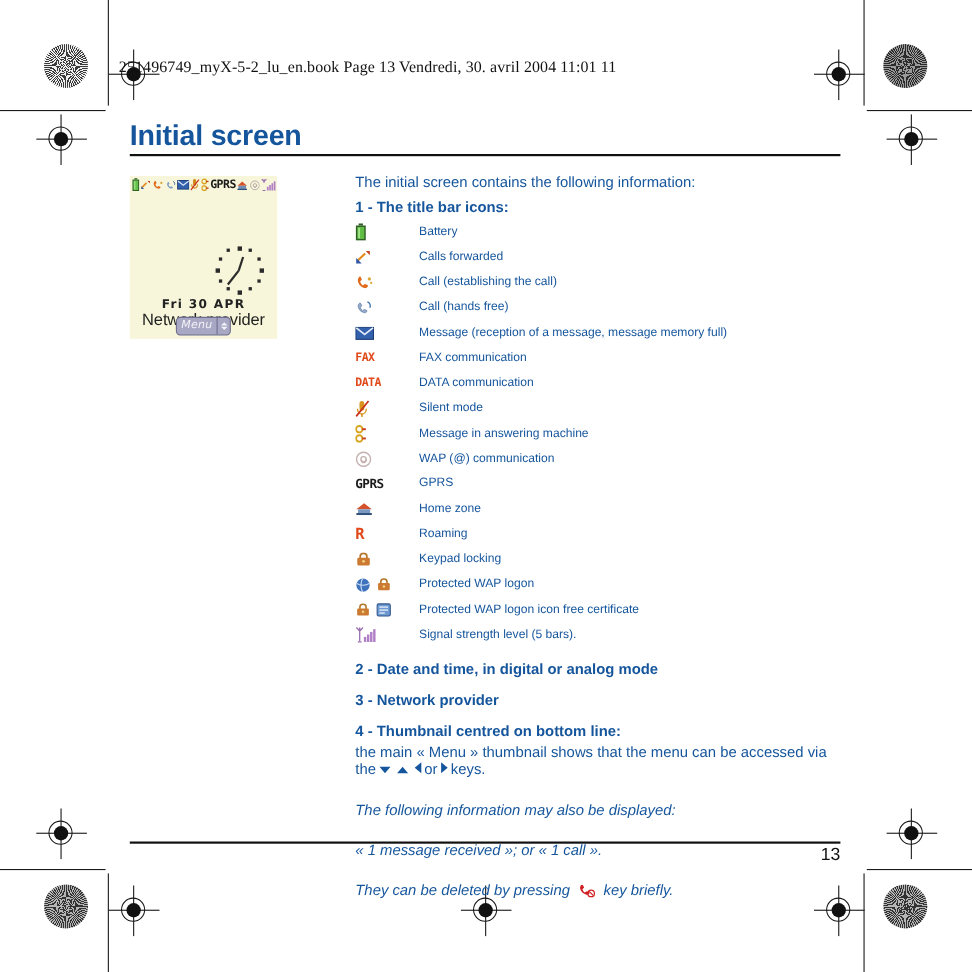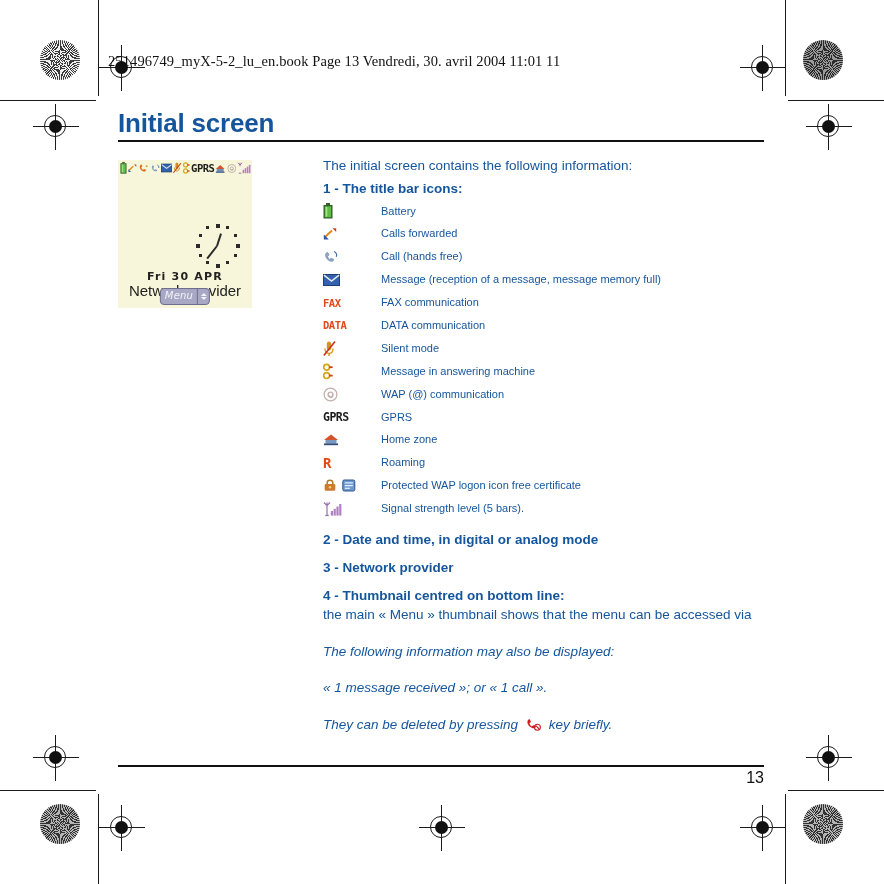"Call (establishing the call)" tr { html: none -> <tr> <td> <span> <svg> <path></path> <circle></circle> <circle></circle> </svg> </span> </td> <td>Call (establishing the call)</td> </tr> }
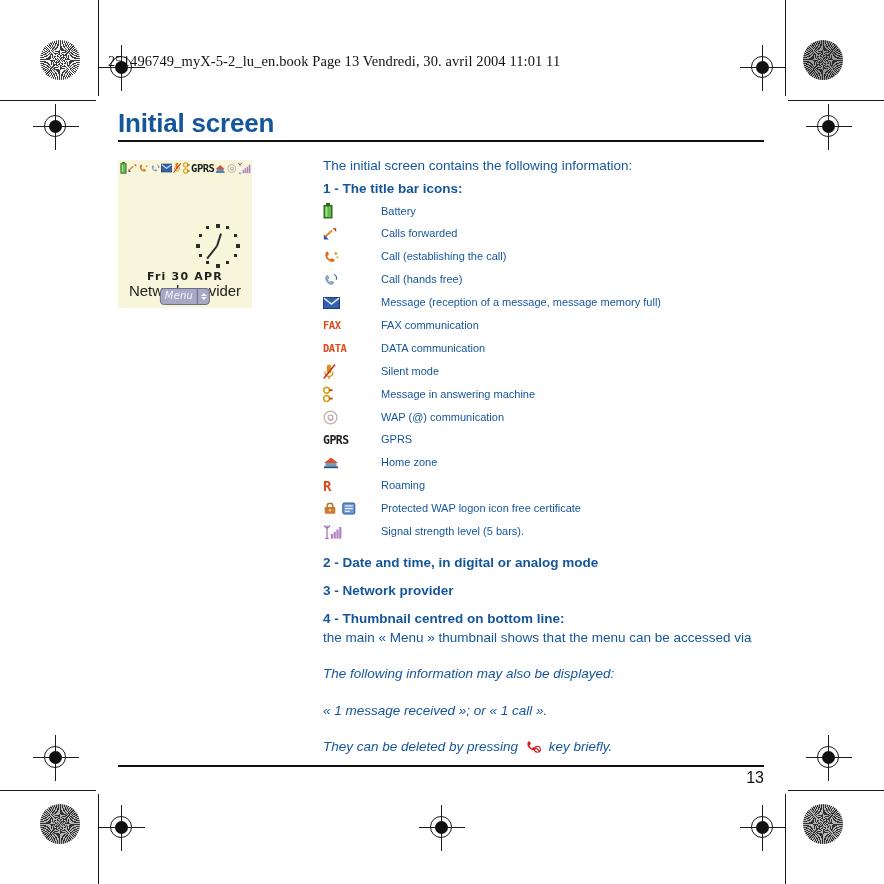"Keypad locking" tr { html: none -> <tr> <td> <span> <svg> <path></path> <rect></rect> <circle></circle> </svg> </span> </td> <td>Keypad locking</td> </tr> }
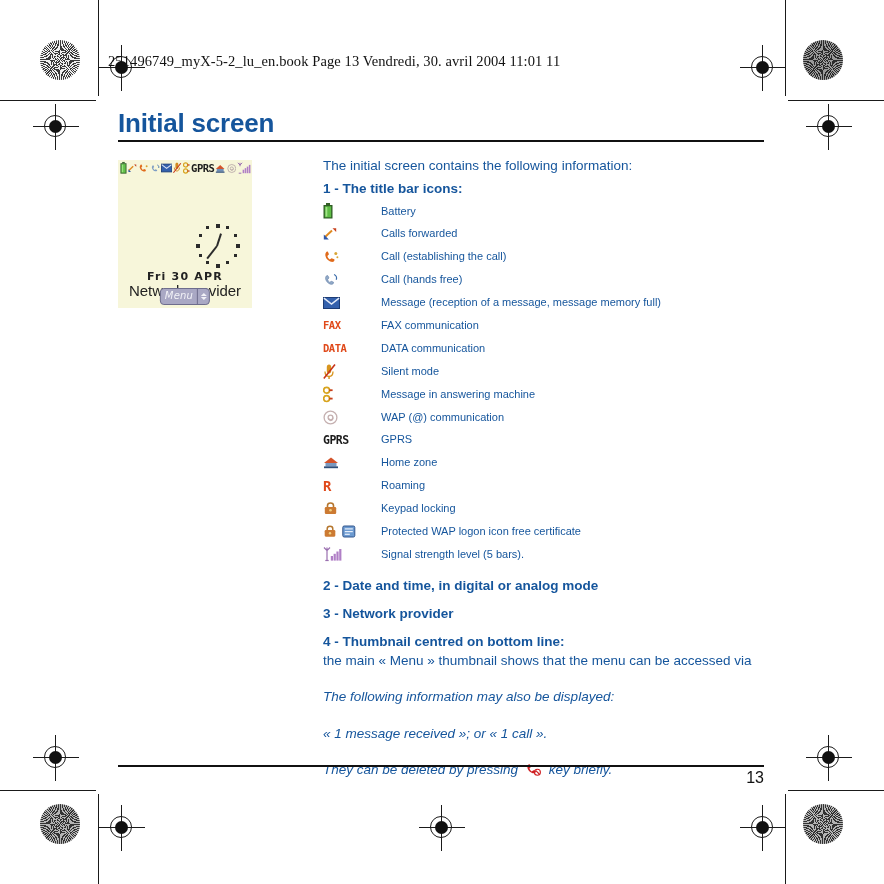"Protected WAP logon" tr { html: none -> <tr> <td> <span> <svg> <circle></circle> <path></path> <path></path> </svg> <svg> <path></path> <rect></rect> <circle></circle> </svg> </span> </td> <td>Protected WAP logon</td> </tr> }
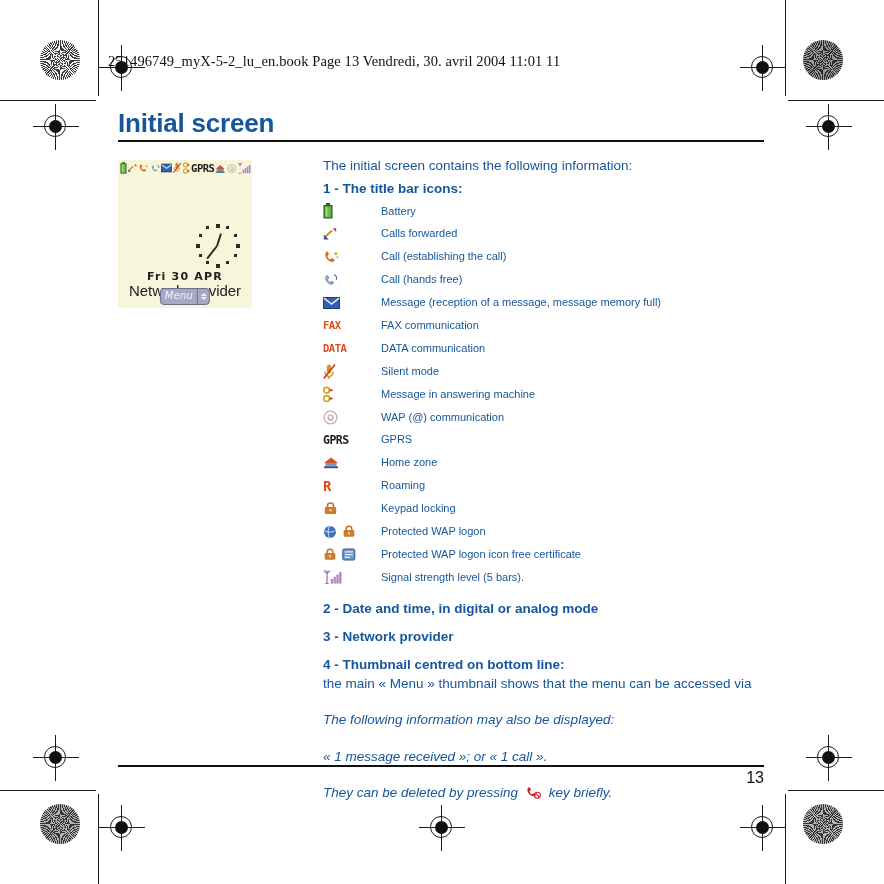"the or keys." div.para { html: none -> <div> <span>the</span><span></span><span></span><span></span><span>or</span><span></span><span>keys.</span> </div> }
